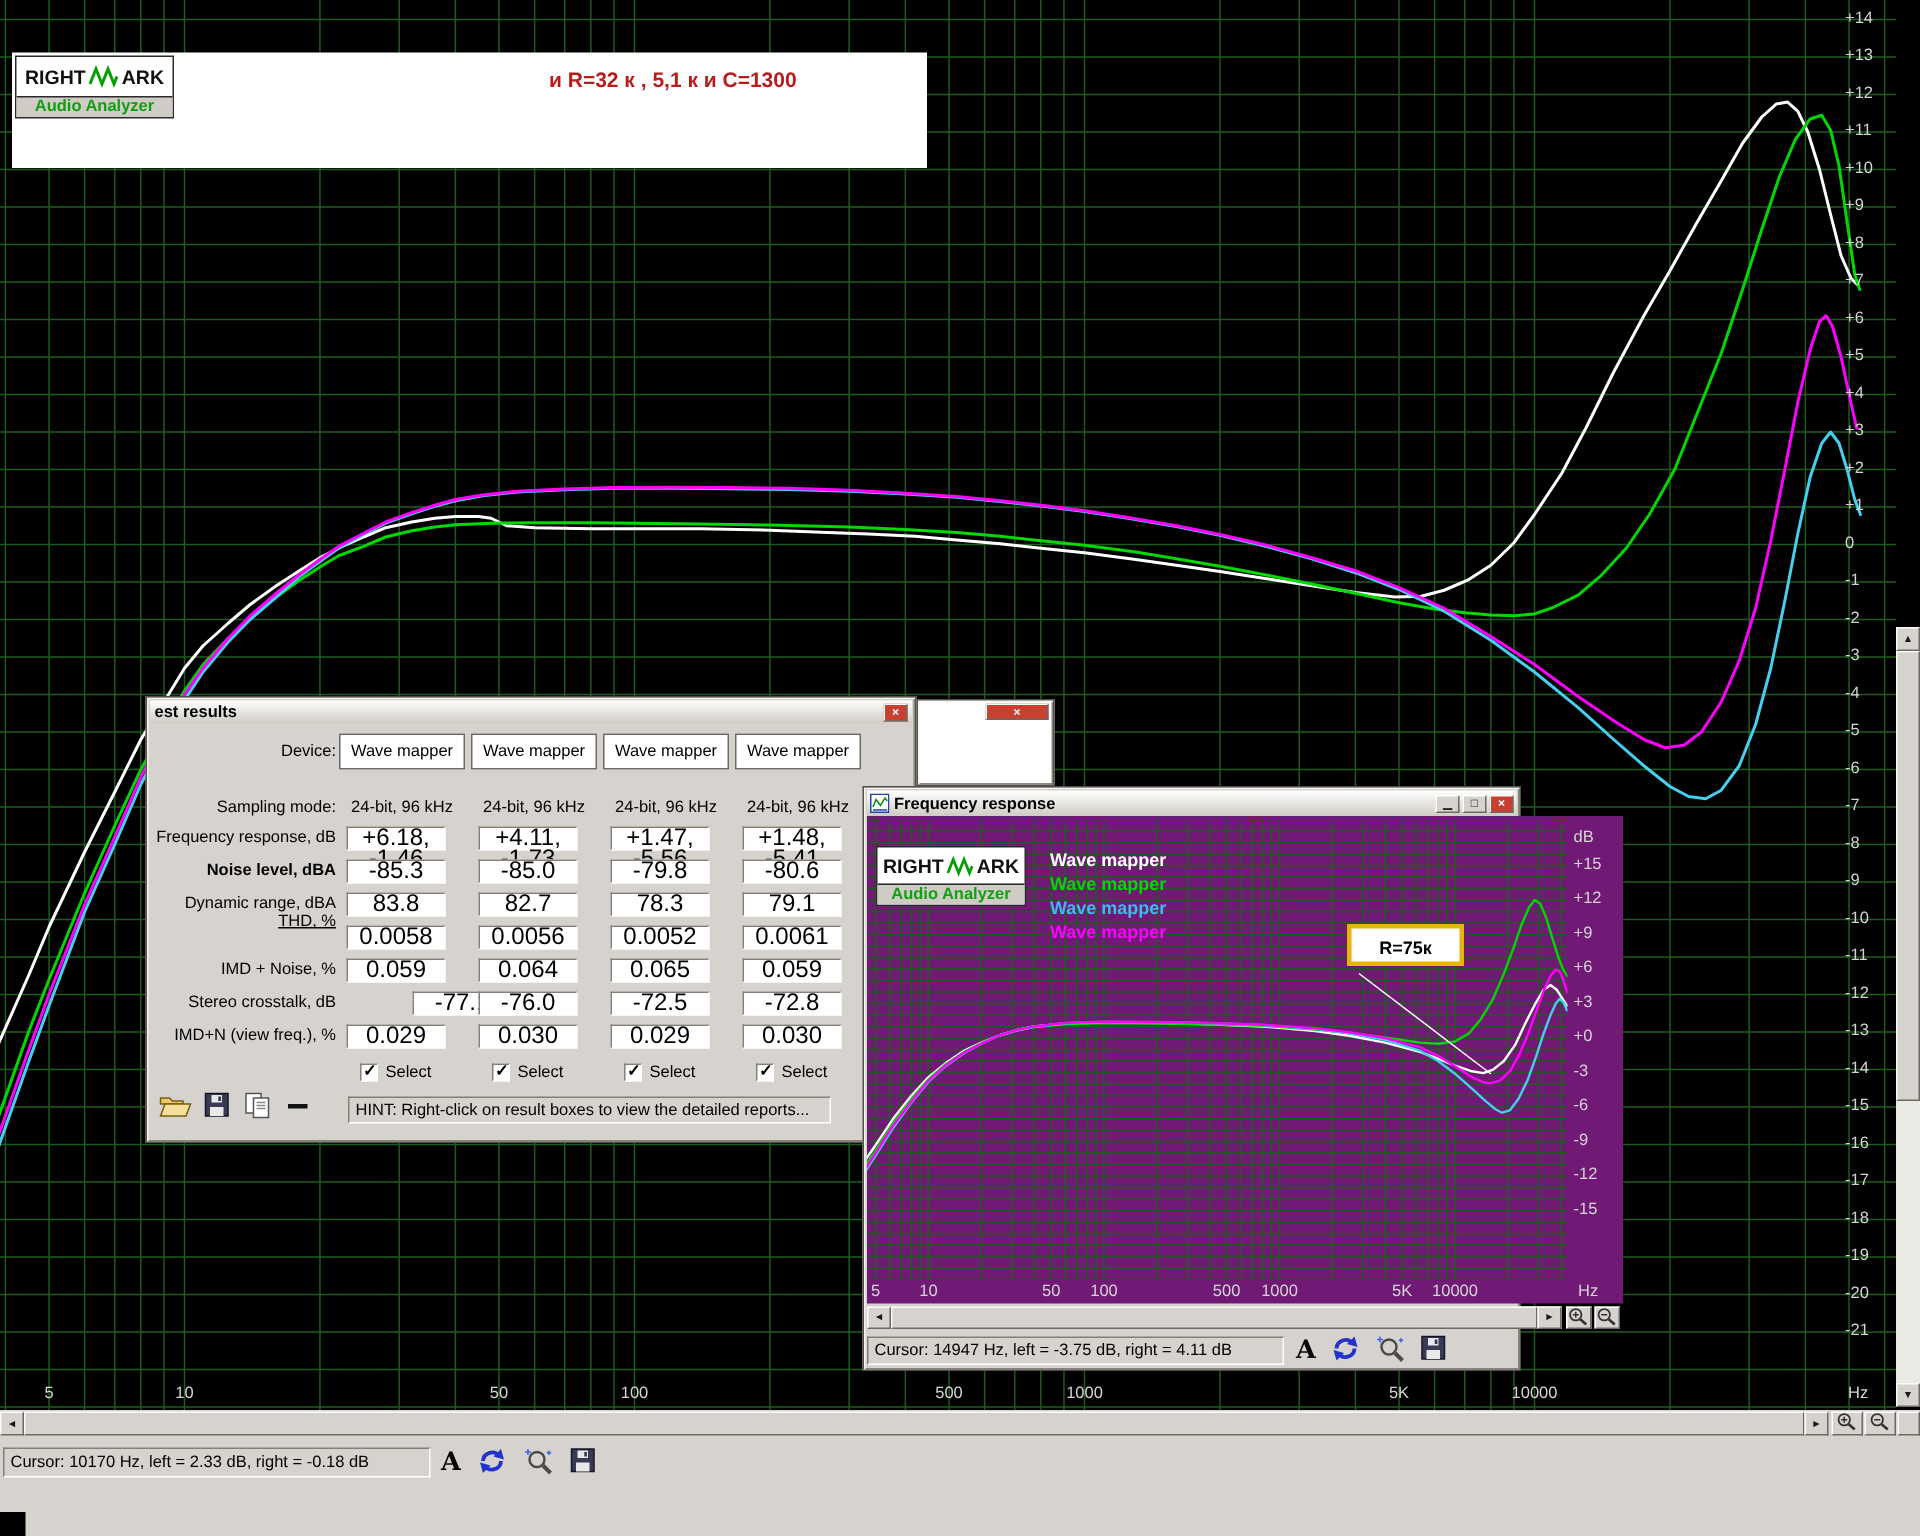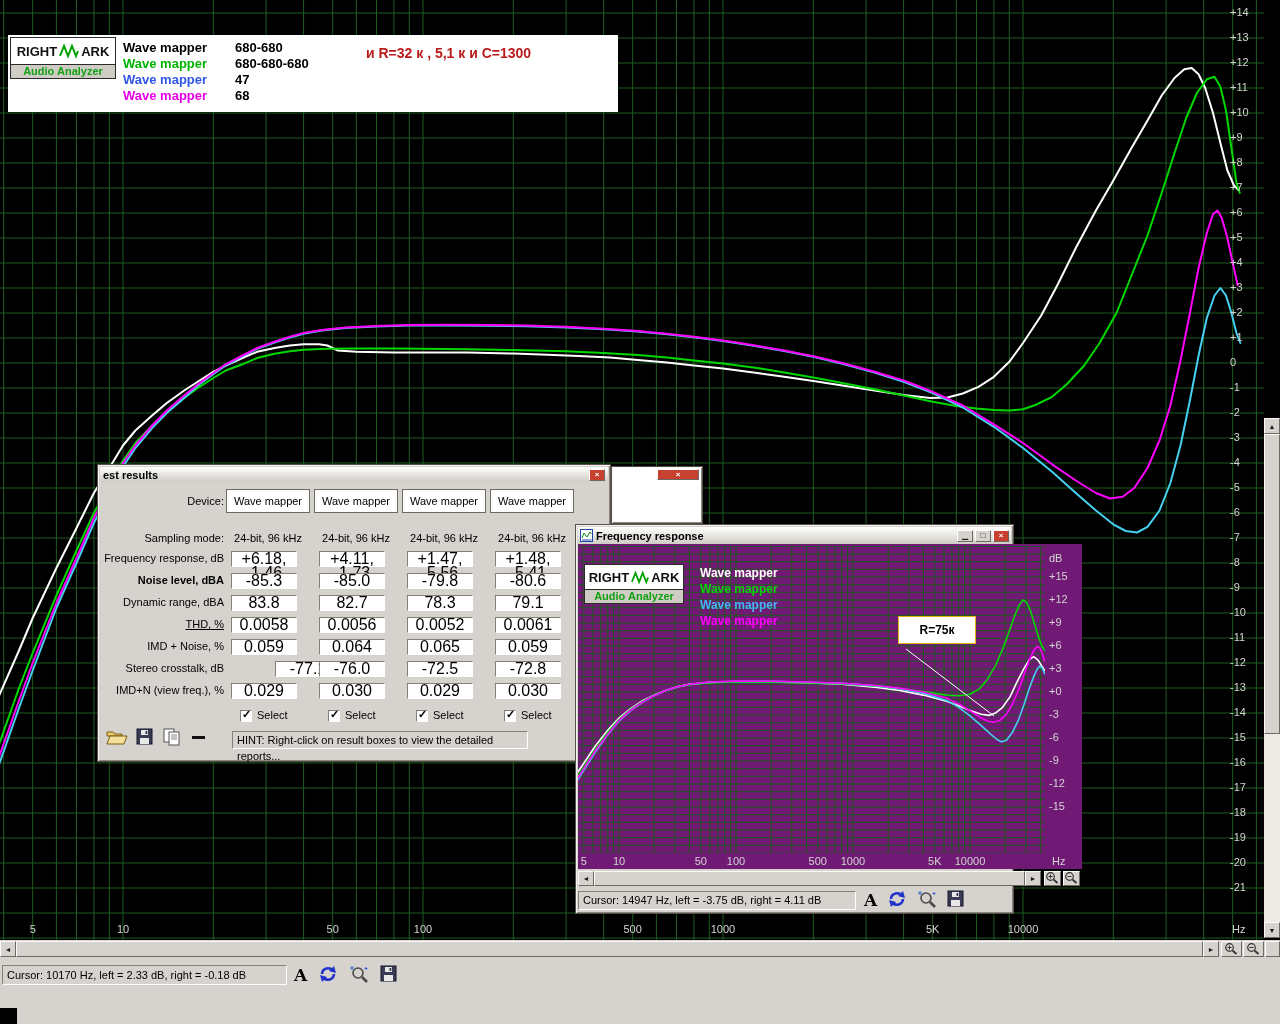"Wave mapper 680-680" div.abs { html: <div> <div><span>Wave mapper</span><span>680-680</span></div> <div><span>Wave mapper</span><span>680-680-680</span></div> <div><span>Wave mapper</span><span>47</span></div> <div><span>Wave mapper</span><span>68</span></div> </div> -> none }
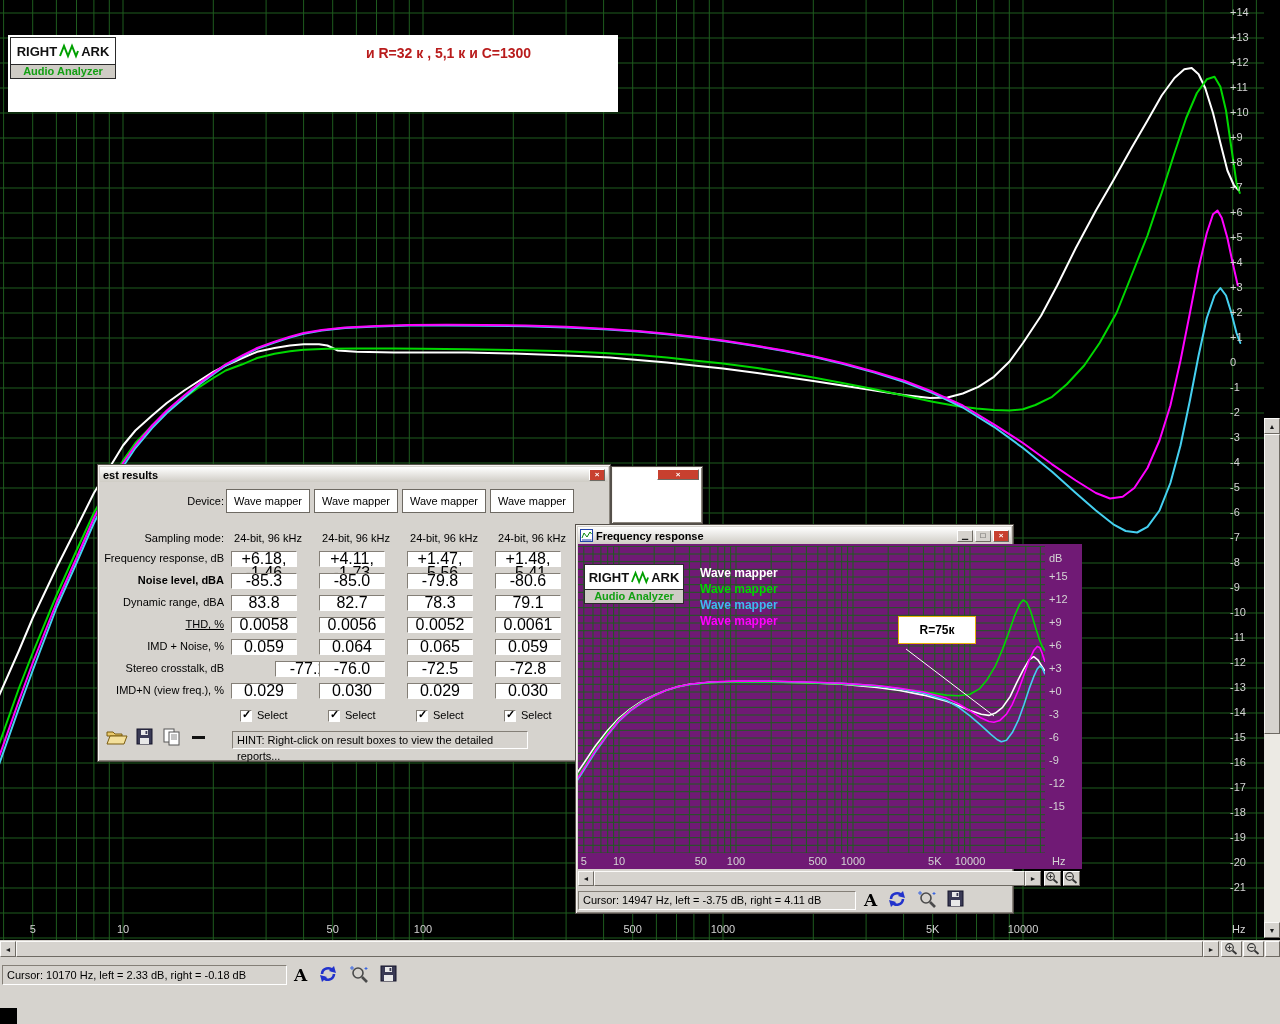"THD, %" div.rowlabel { top: 153px -> 143px }
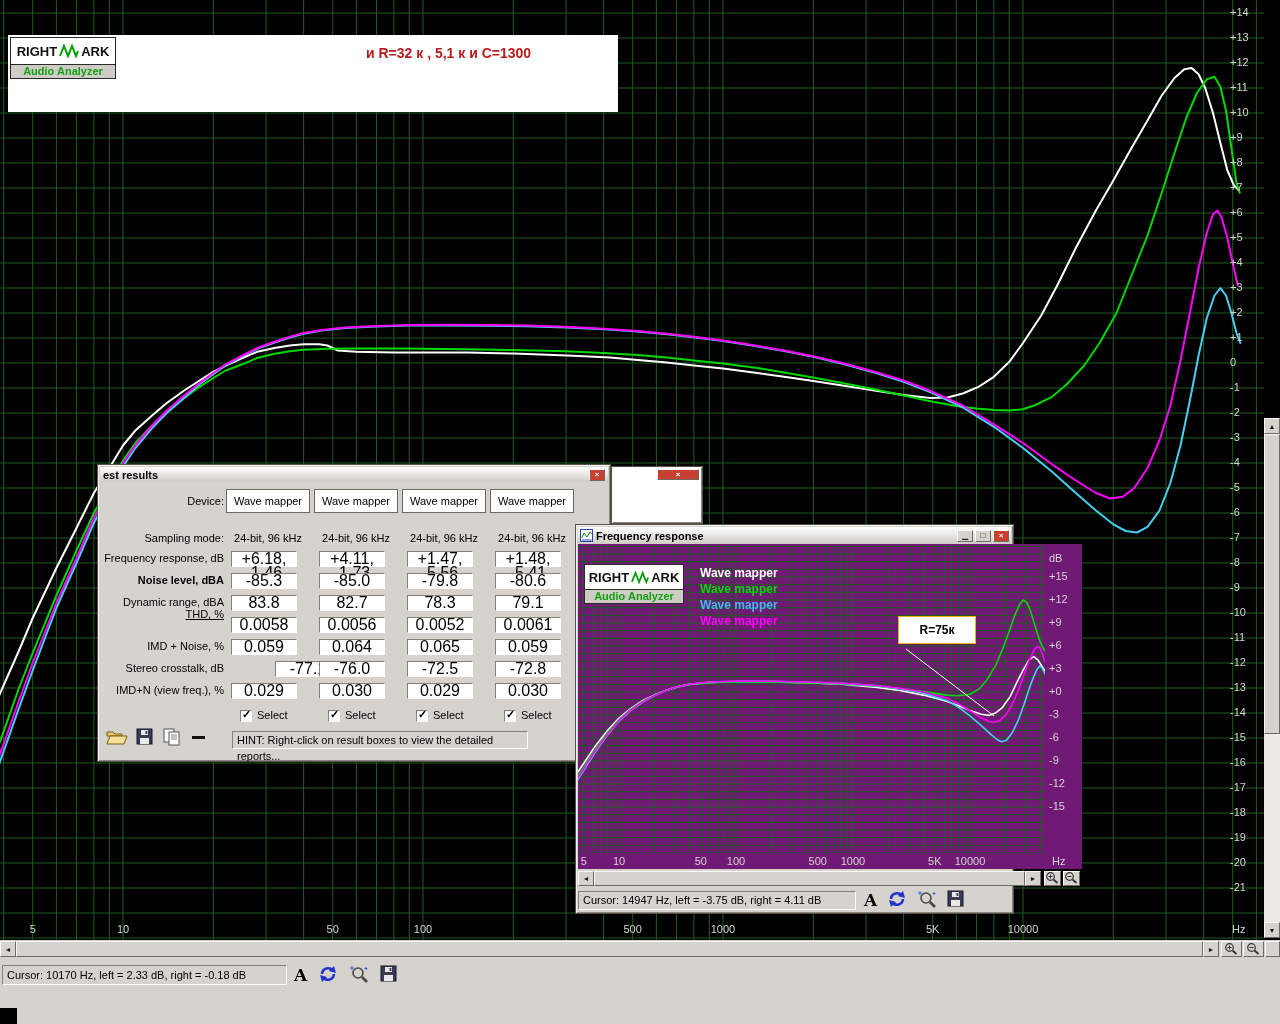"R=75к" .fr-ann { border: 1px solid #eab308 -> 3px solid #eab308 }
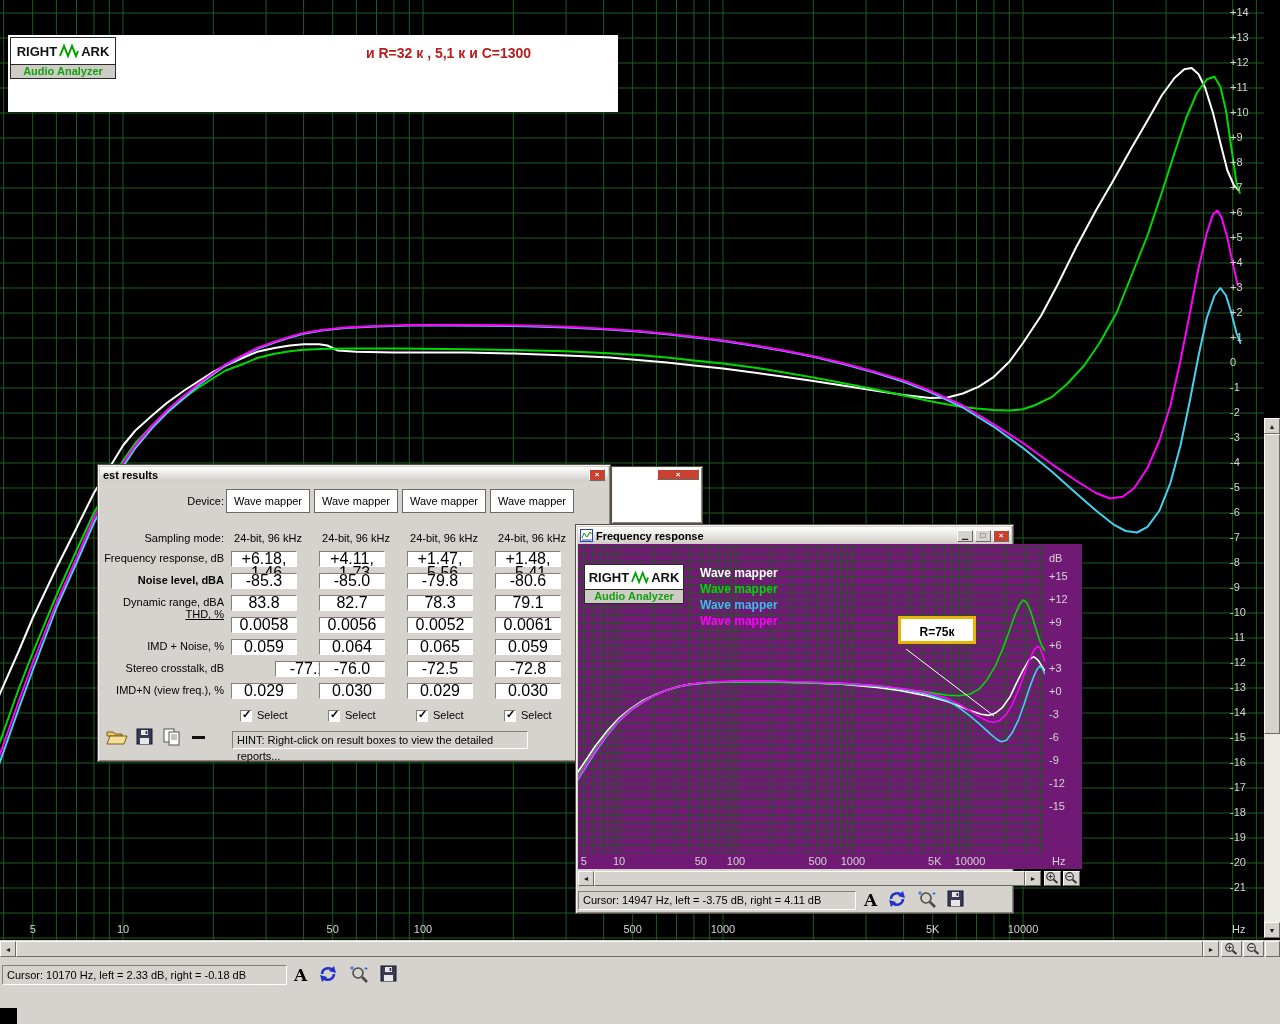"HINT: Right-click on result boxes" div.abs { width: 296px -> 322px }
